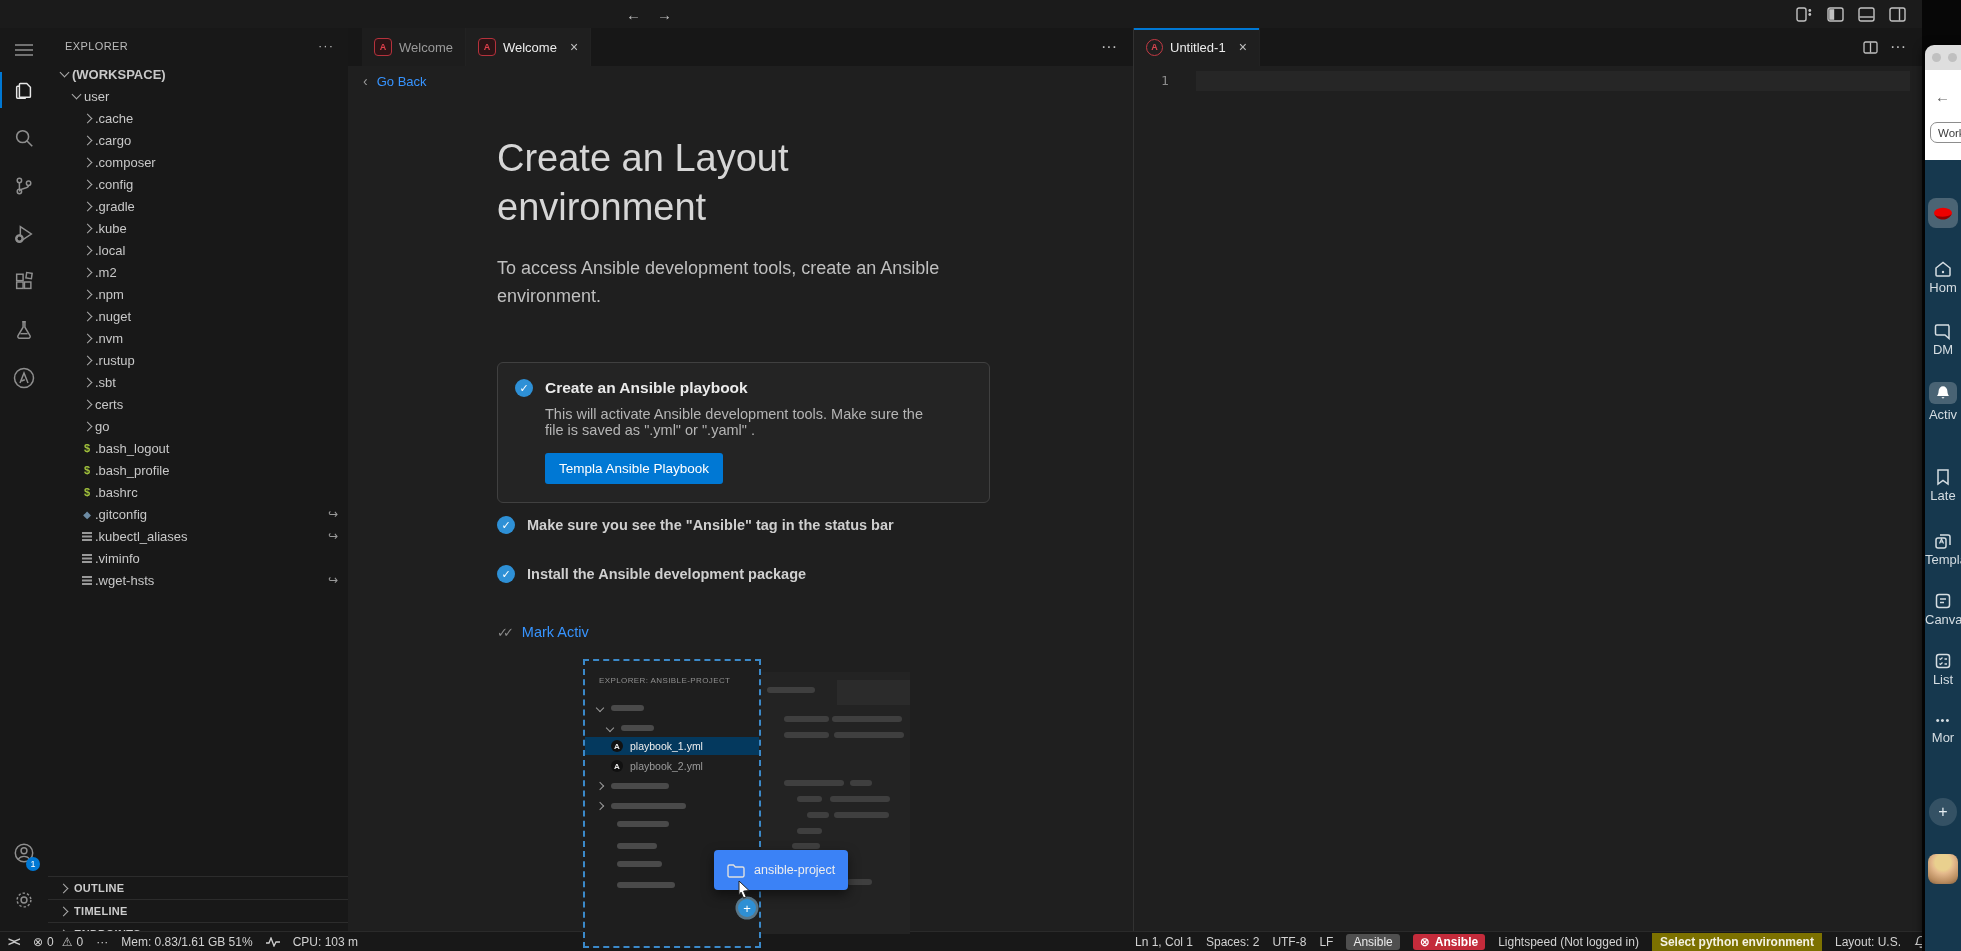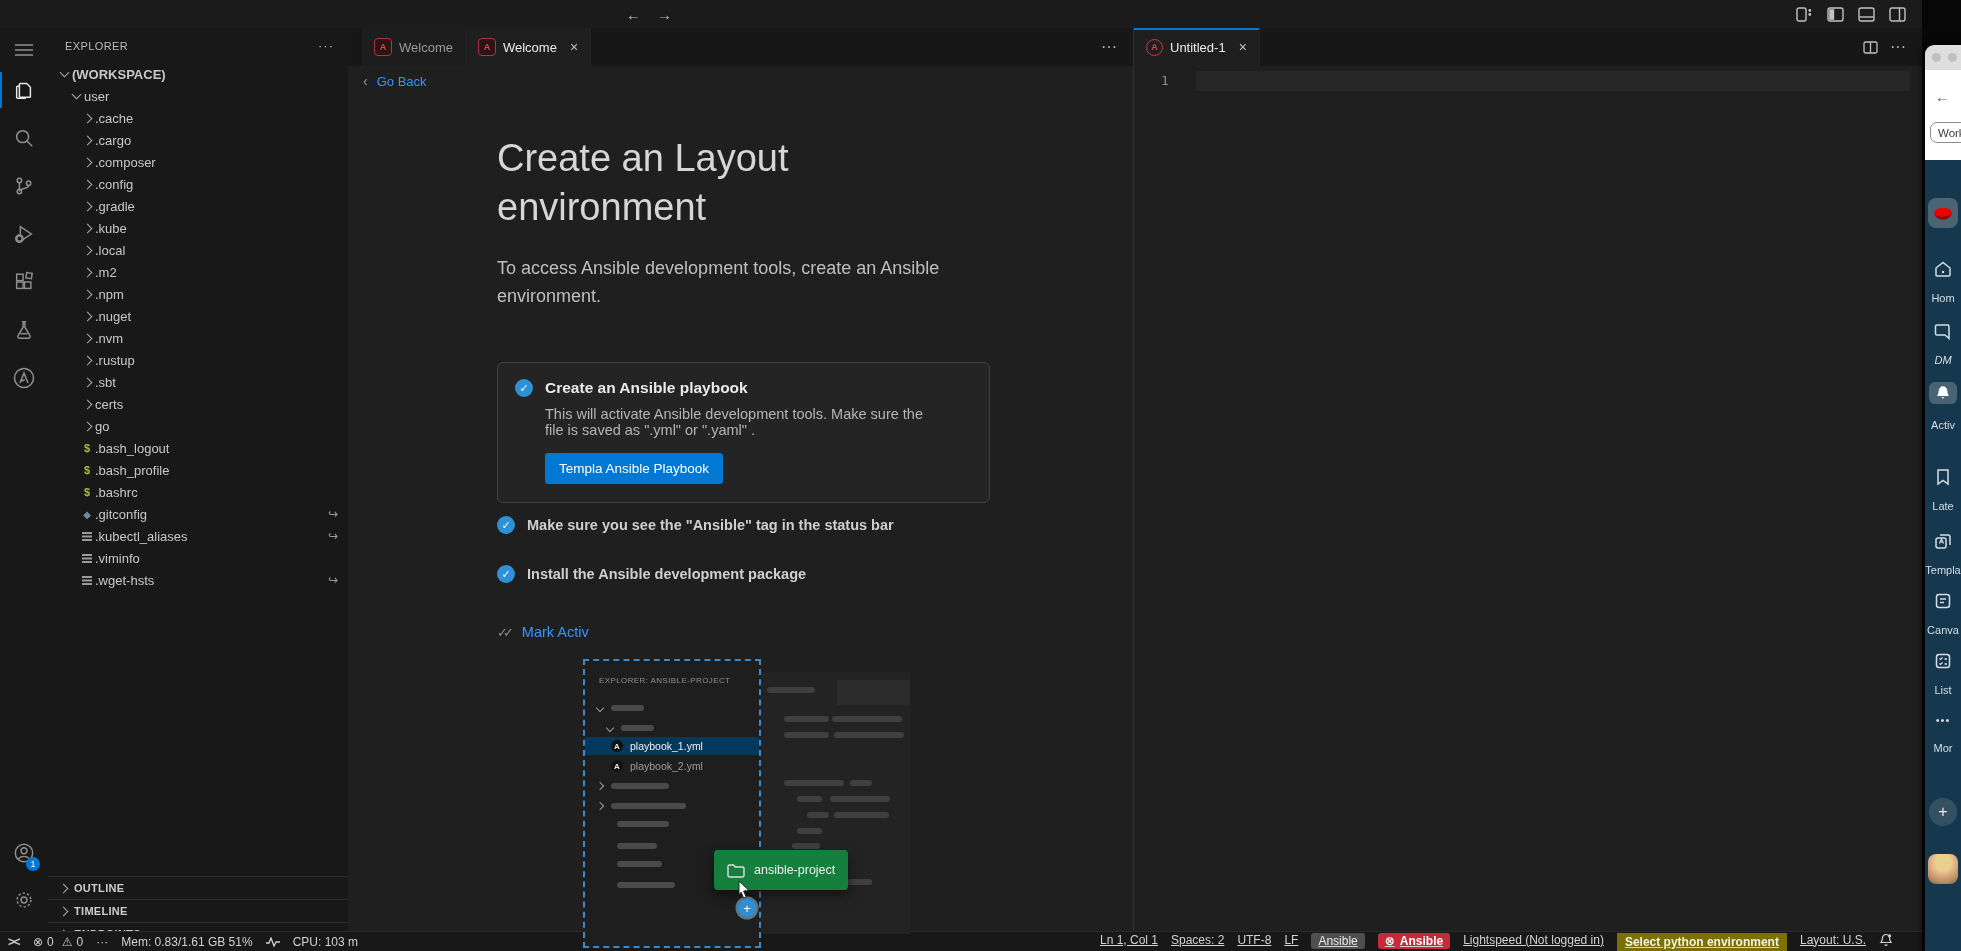"Hom" .sl-item .lbl { font-size: 11px -> 13px; margin-top: 14px -> 2px }
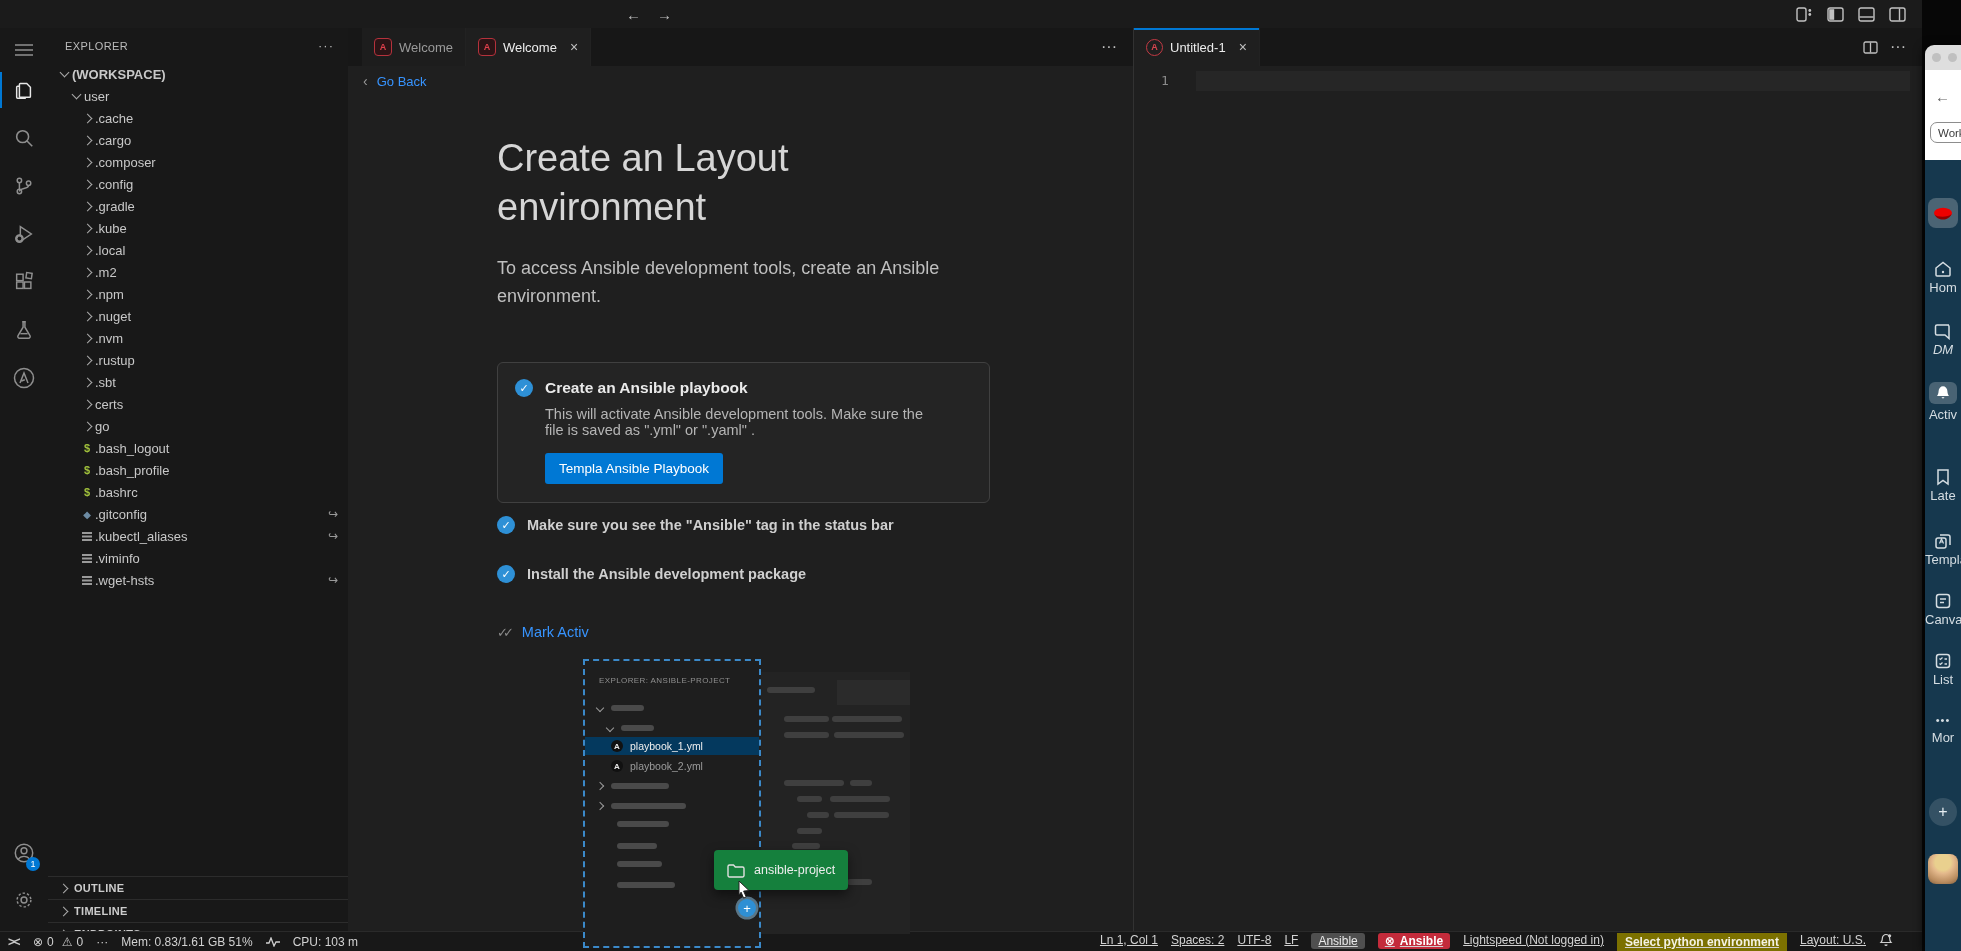"DM" div.sl-item { font-style: italic -> none }
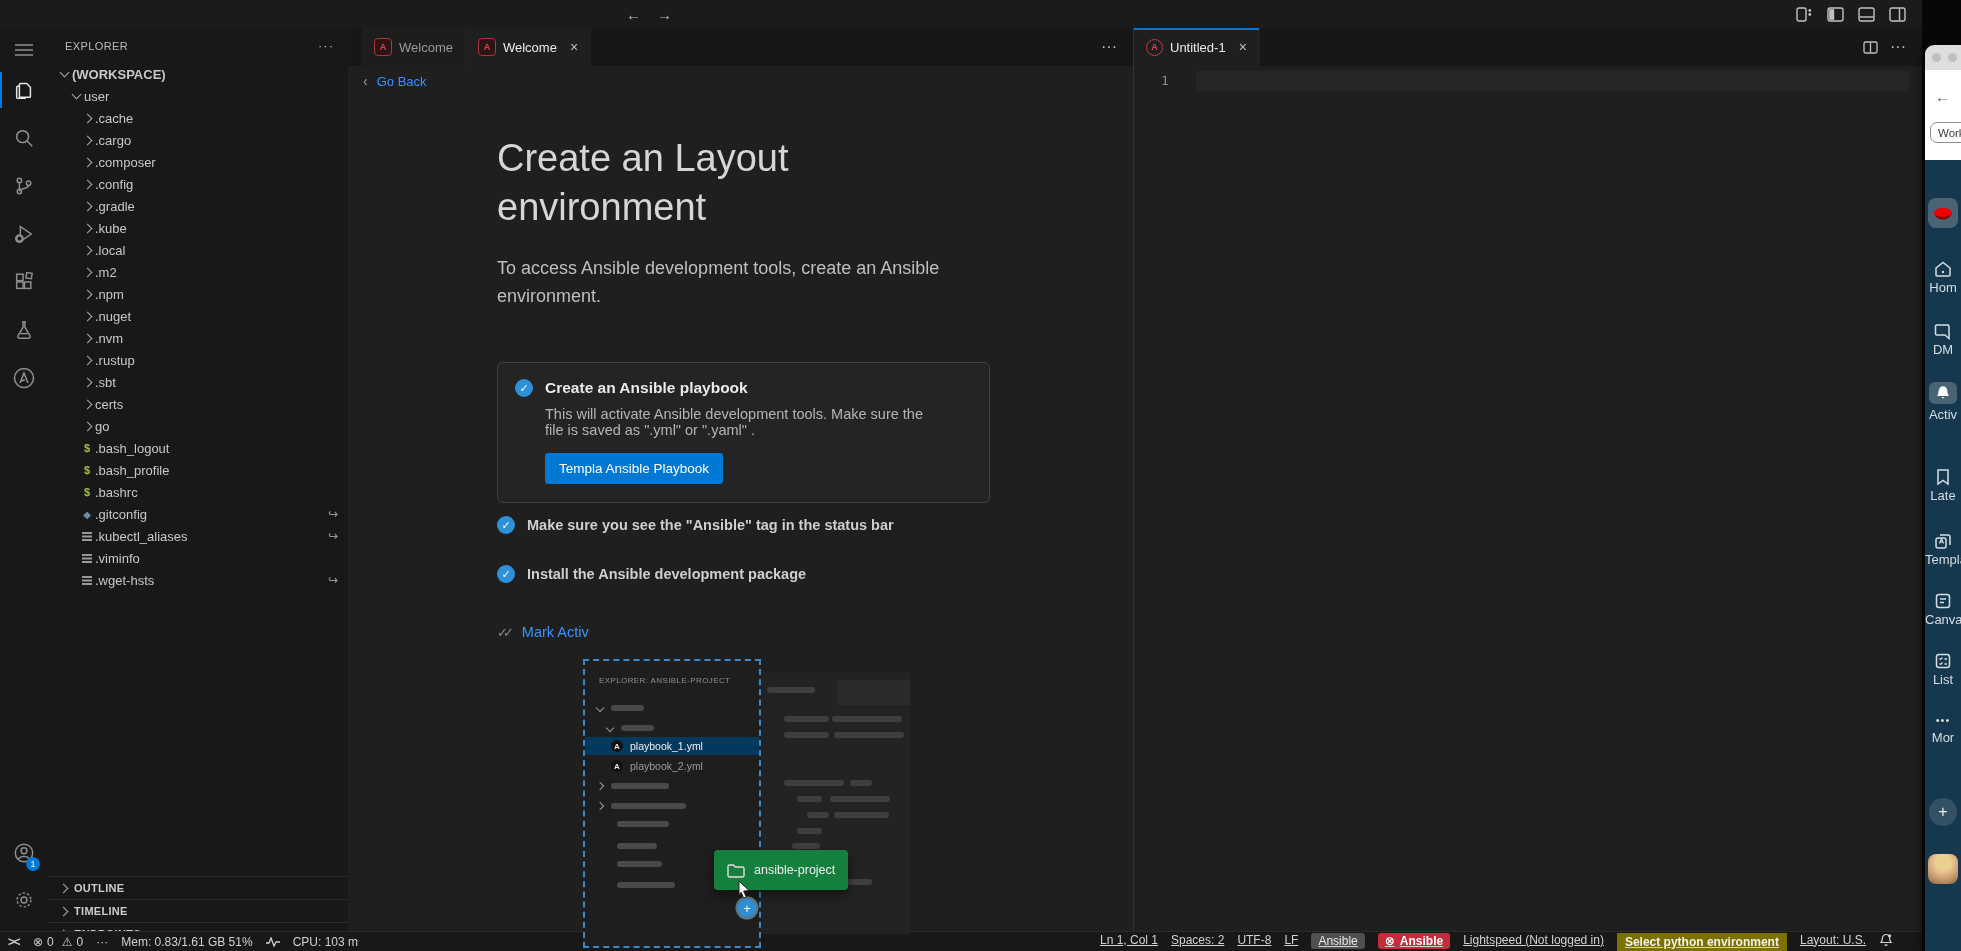"ansible-project" .chip { background: #15803d -> #3b82f6 }
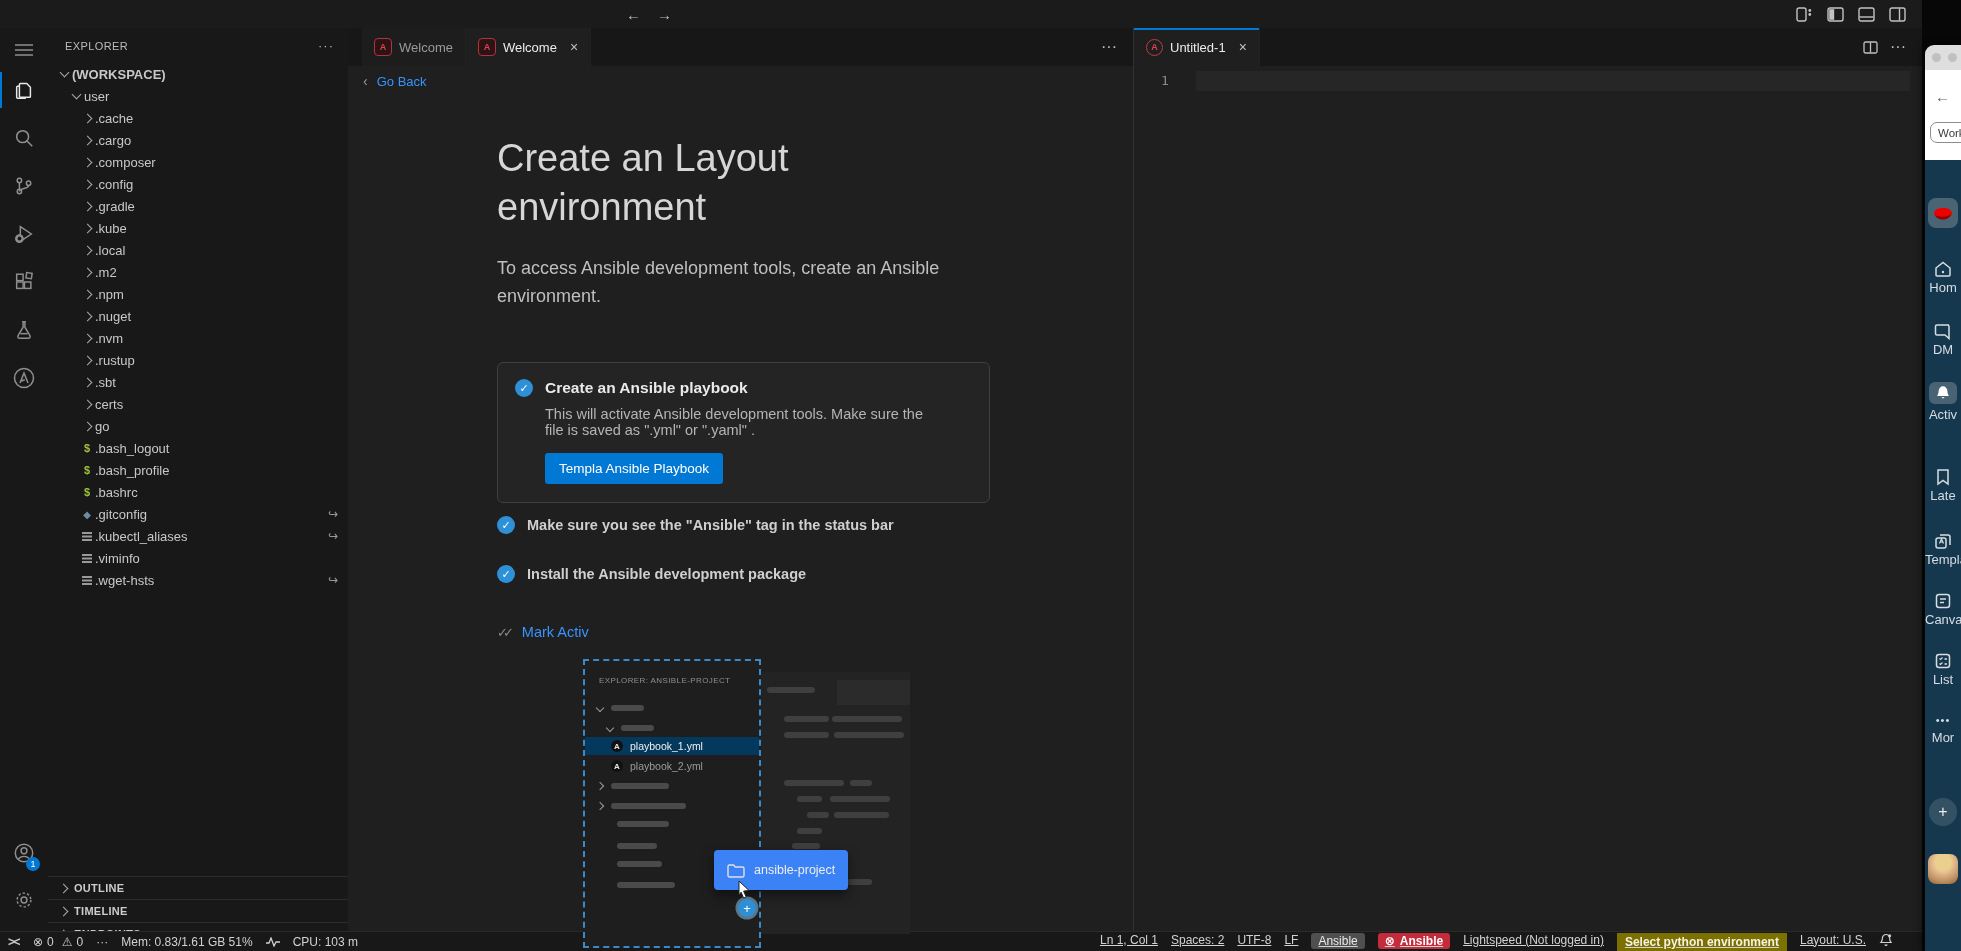"Ln 1, Col 1" .sb-right { align-items: flex-start -> center; padding-right: 68px -> 33px; text-decoration: underline -> none }
